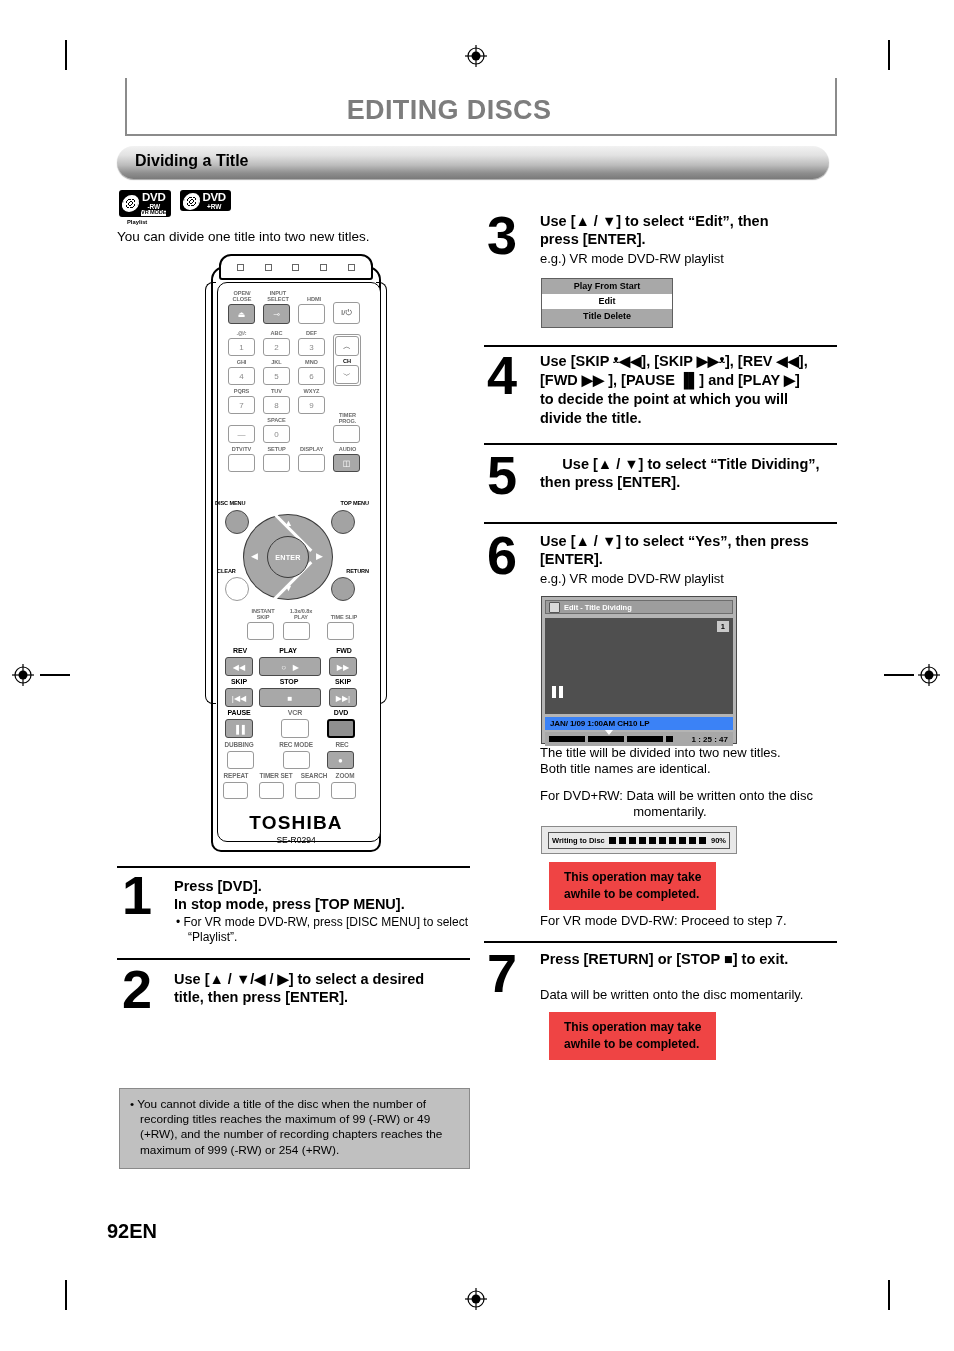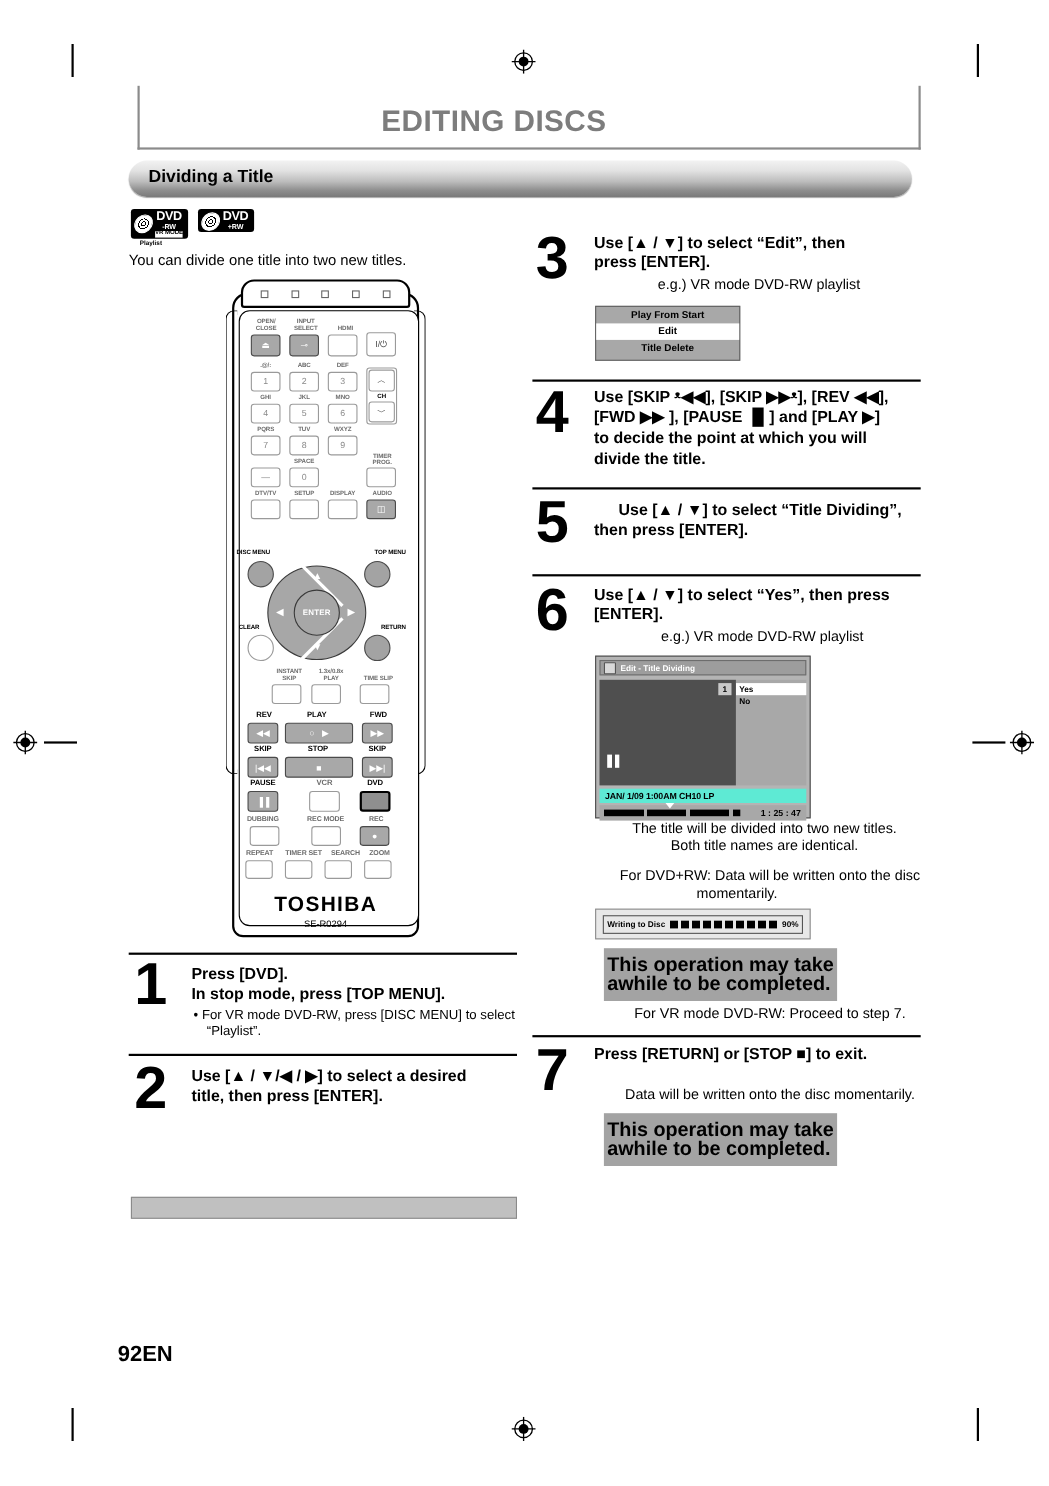"e.g.) VR mode DVD-RW playlist" .stepsub { text-align: center -> none }
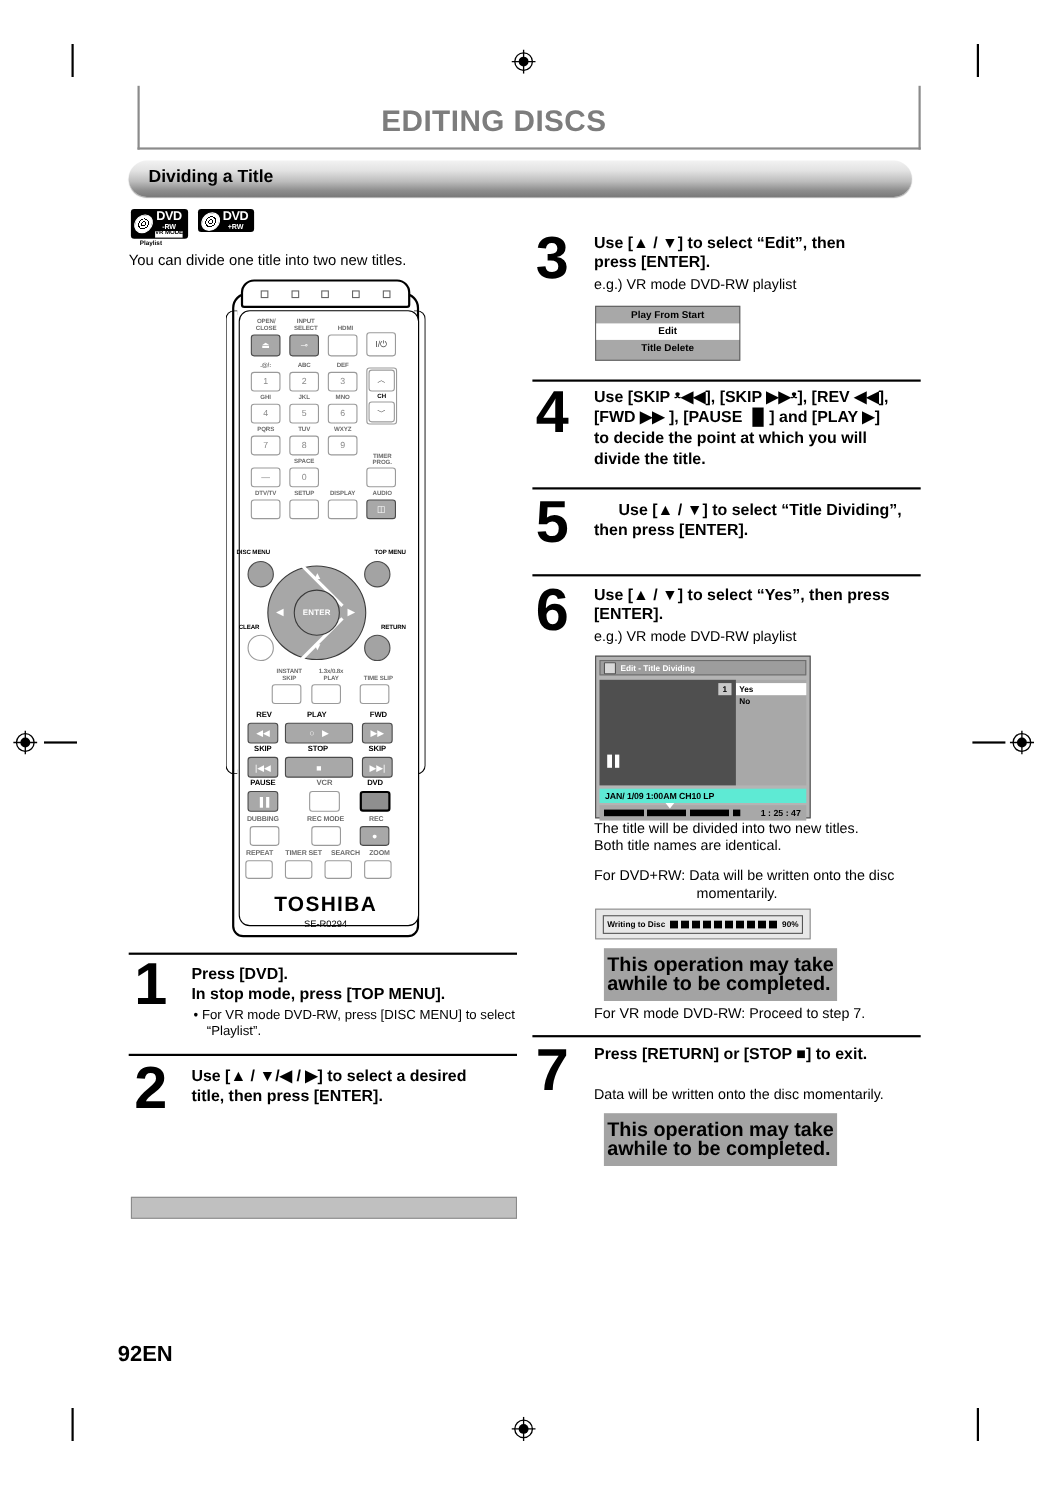"Yes" div.side { html: <div> <div>Yes</div> <div>No</div> </div> -> none }
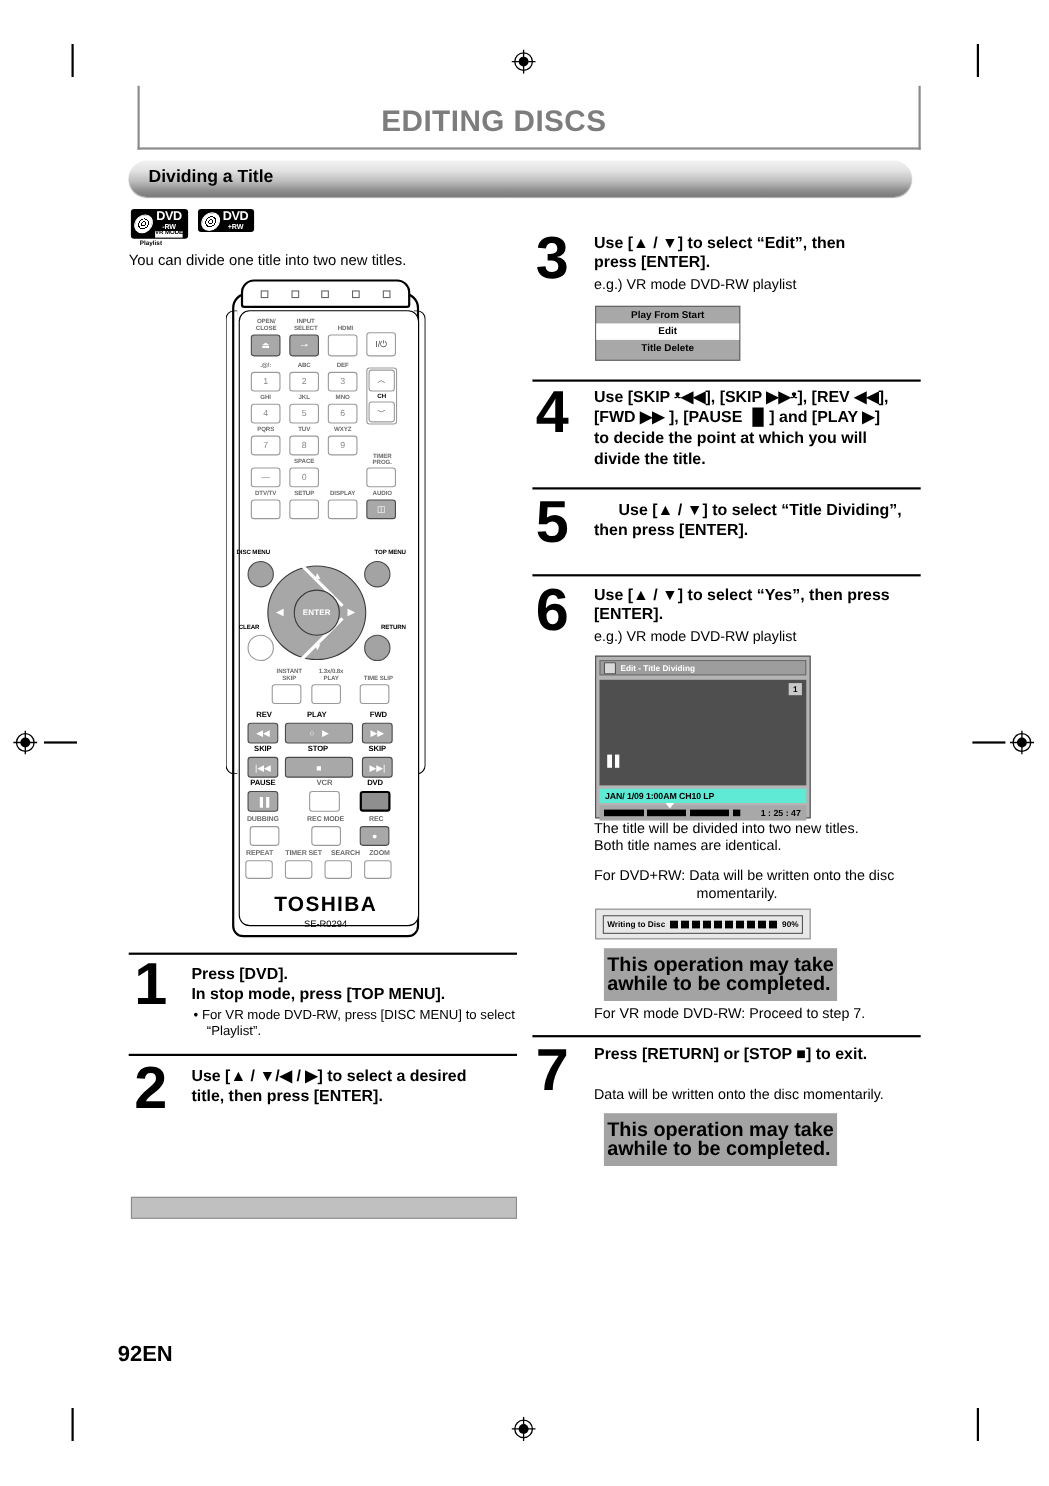"JAN/ 1/09 1:00AM CH10 LP" .osd6 .info { background: #5eead4 -> #3b82f6 }
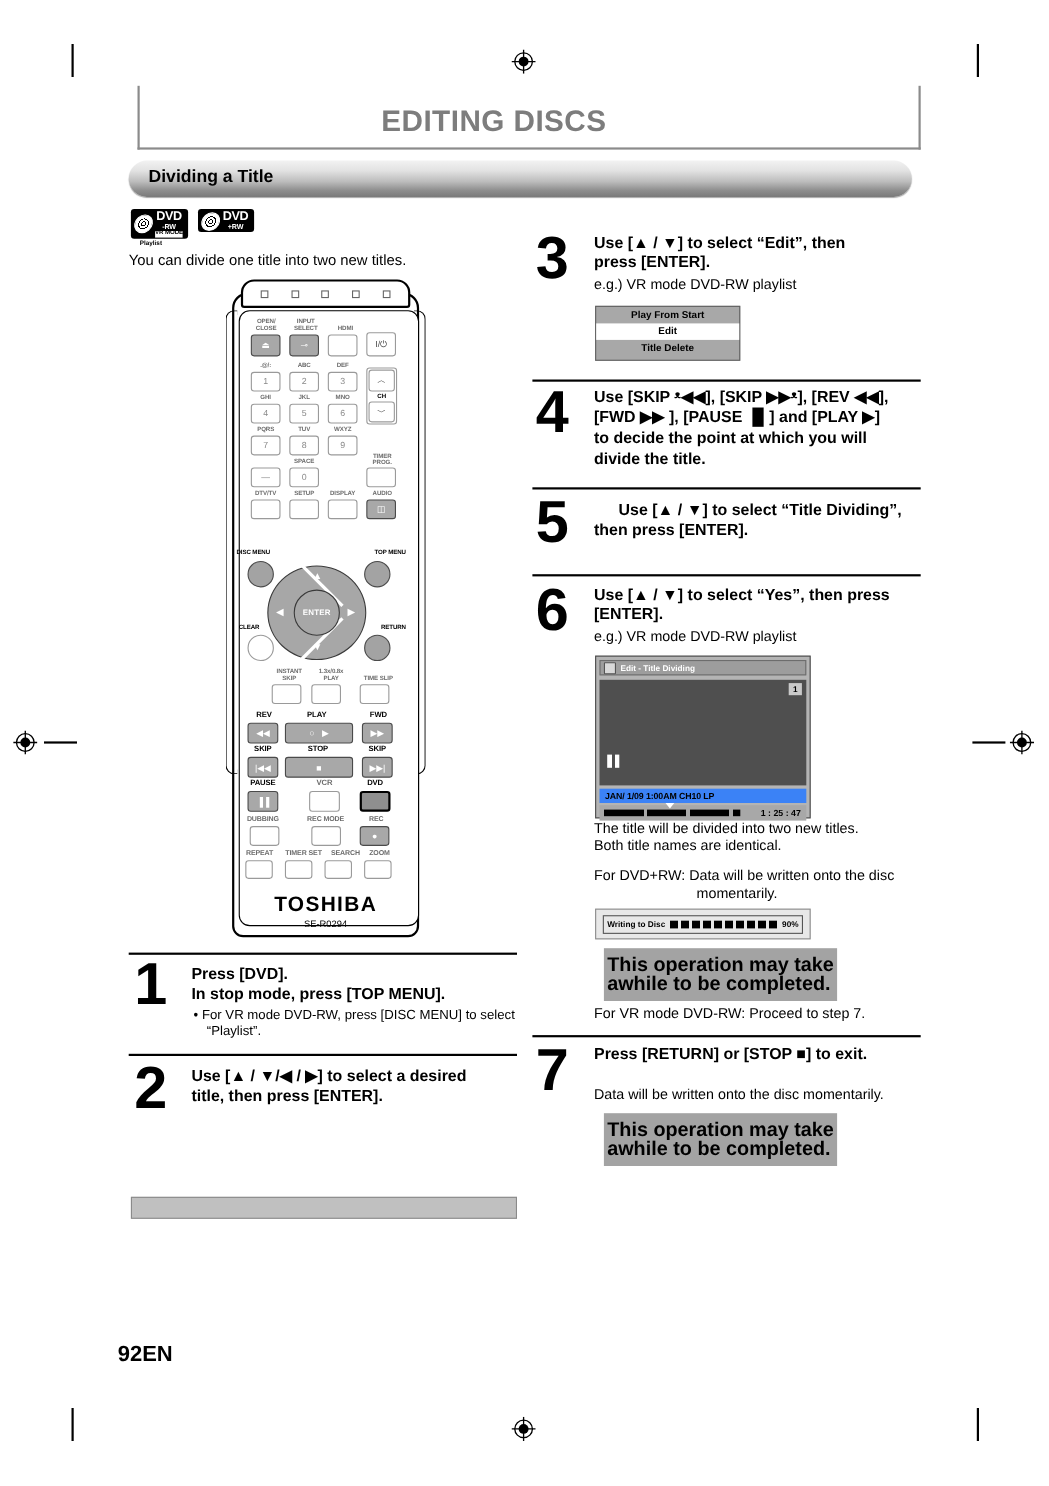"This operation may take" .callout { background: #a3a3a3 -> #ef4444; font-size: 18px -> 12px; padding: 7px 3px -> 7px 15px }
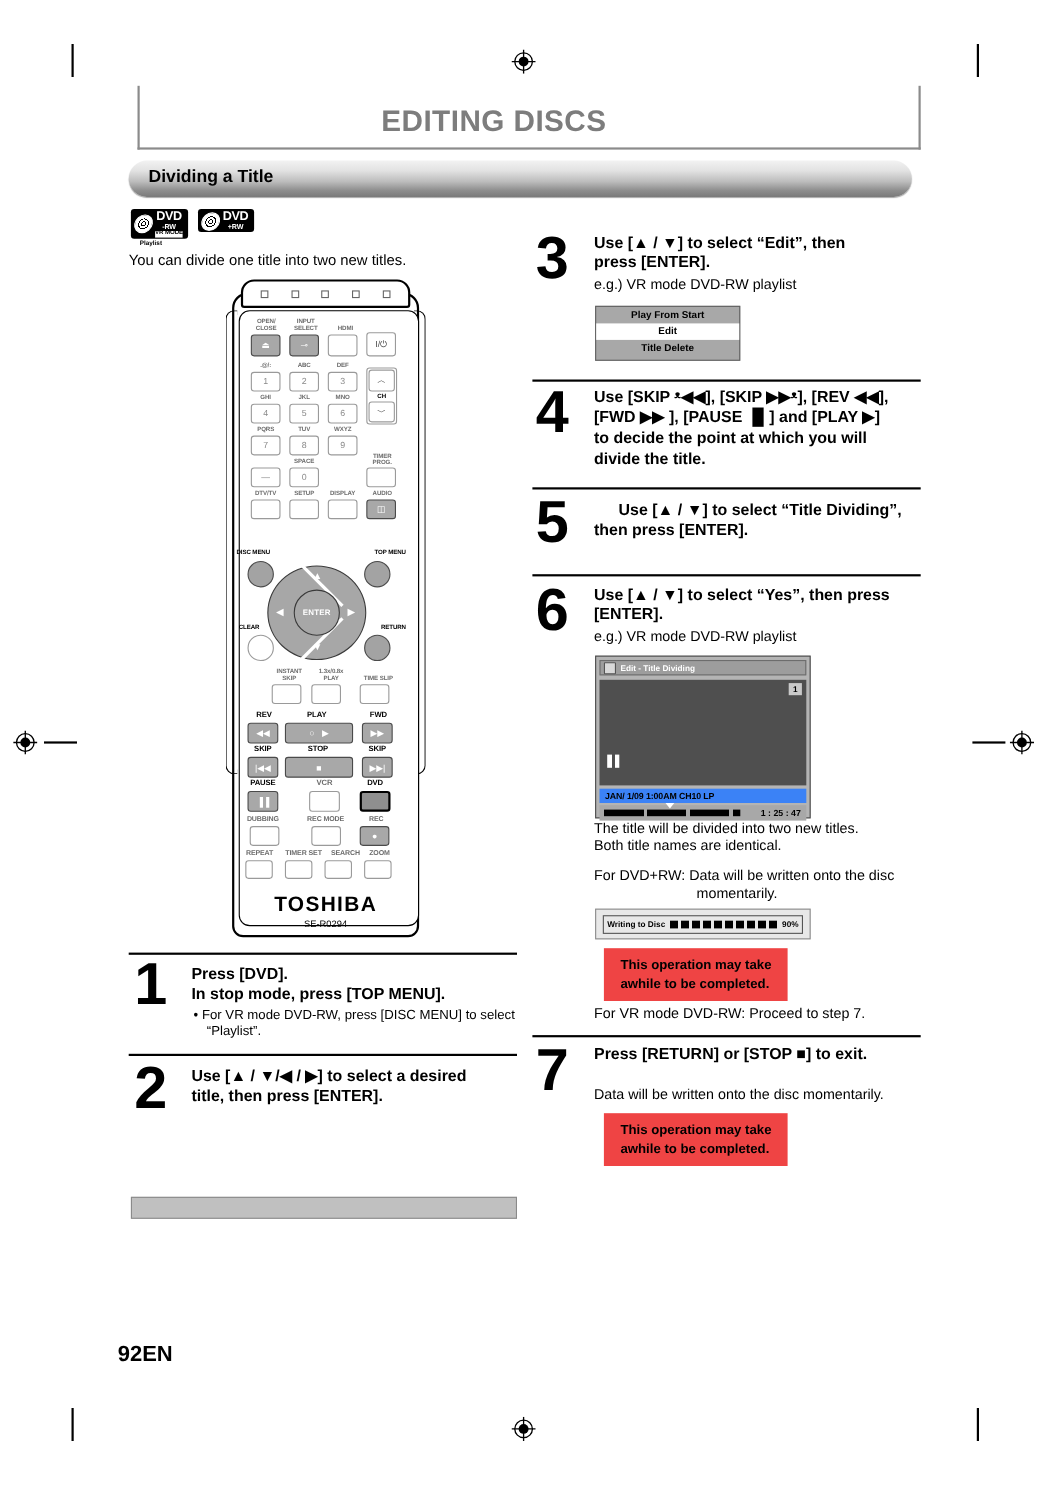"• You cannot divide a" div.b { html: none -> <div>• You cannot divide a title of the disc when the number of recording titles reaches the maximum of 99 (-RW) or 49 (+RW), and the number of recording chapters reaches the maximum of 999 (-RW) or 254 (+RW).</div> }
